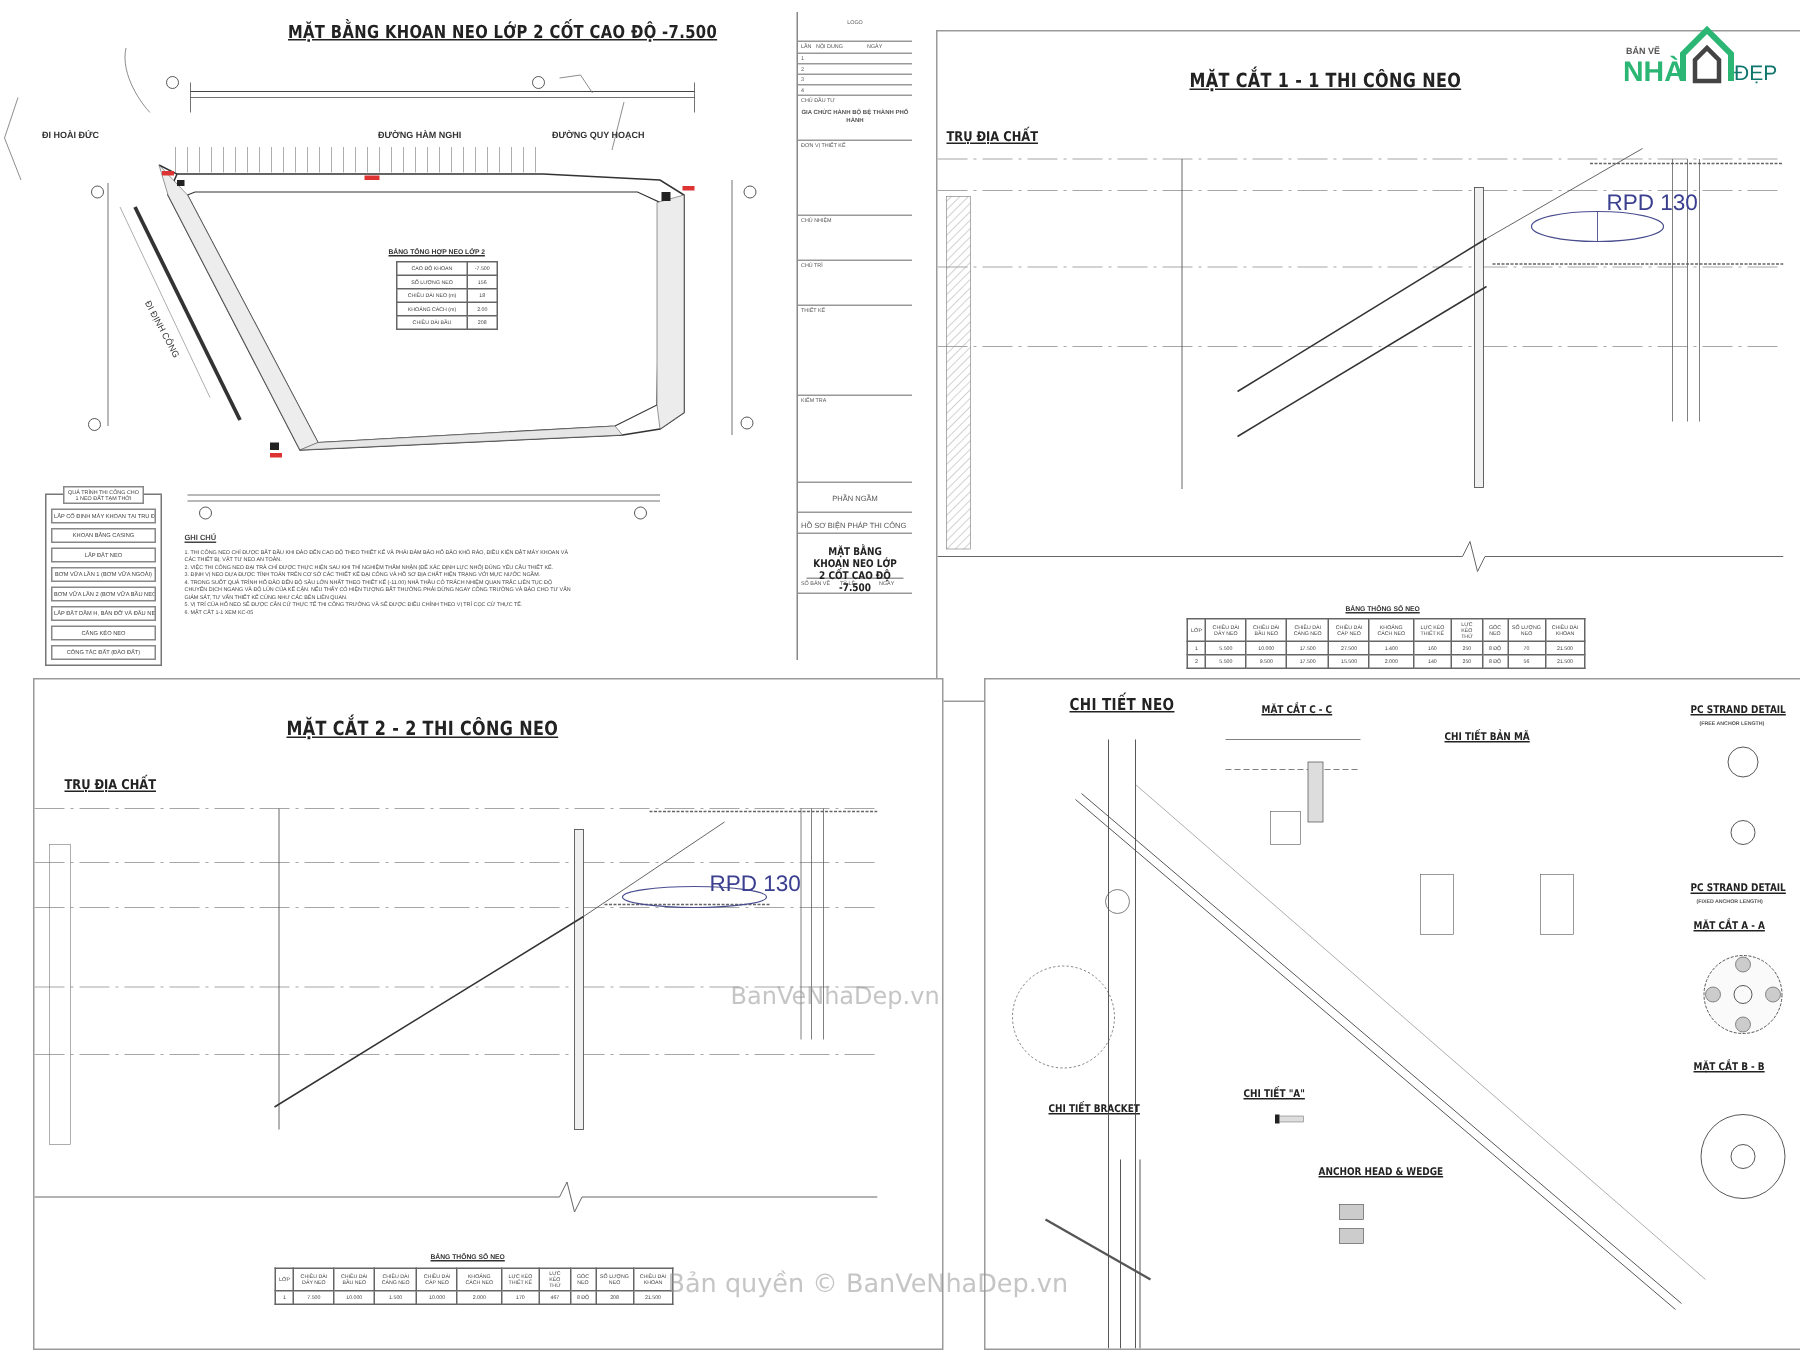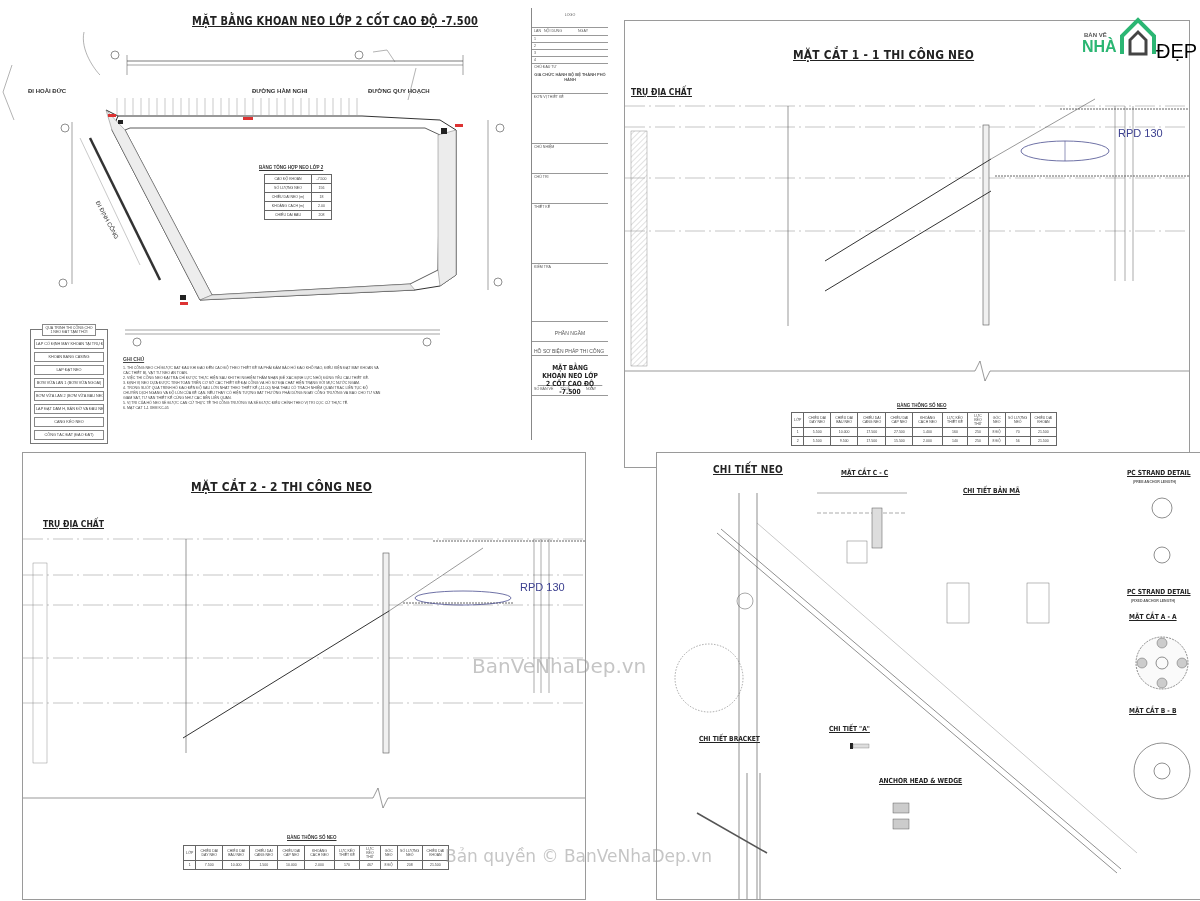"MẶT BẰNG KHOAN NEO LỚP" .sheet { padding-left: none -> 43px }
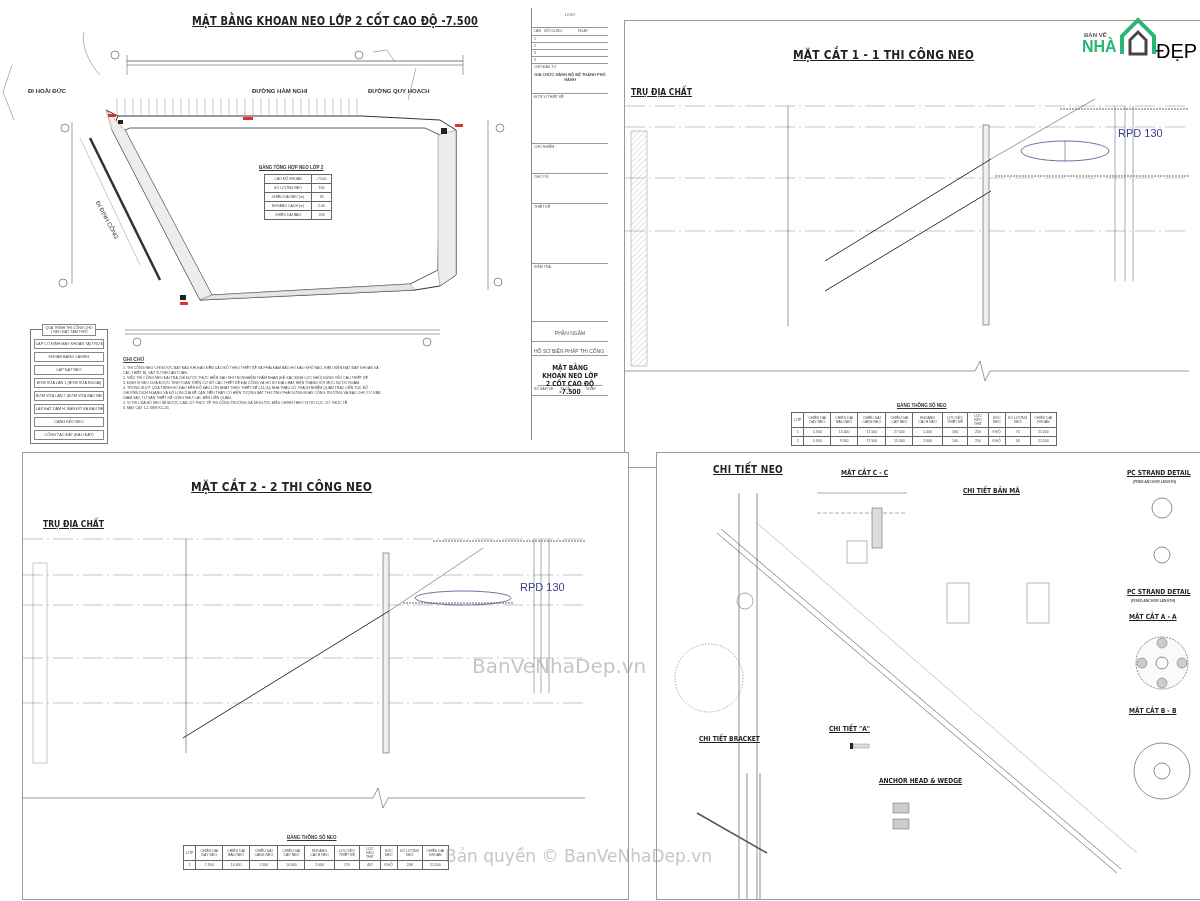"NHÀ" div { font-size: 16px -> 19px }
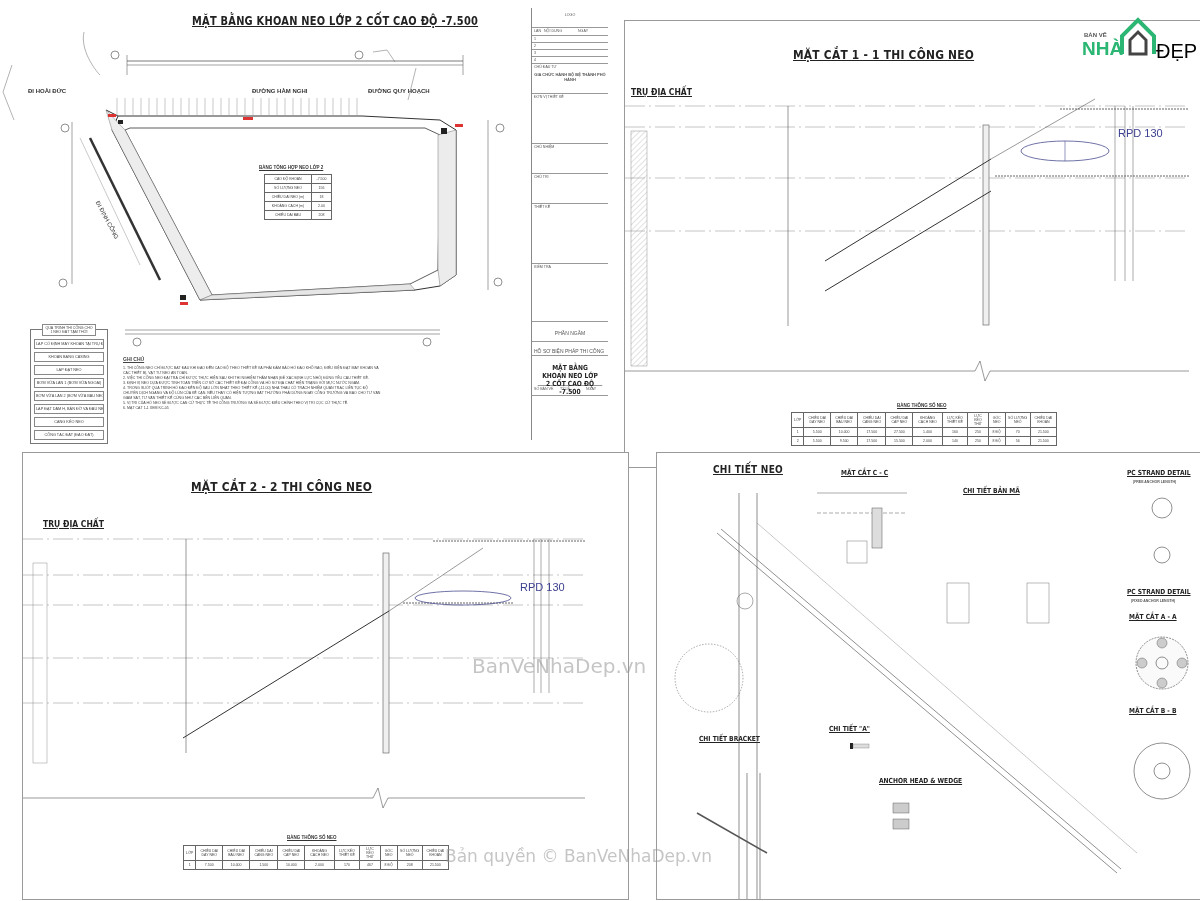"ĐẸP" div { color: #000000 -> #0f766e; font-size: 20px -> 14px }
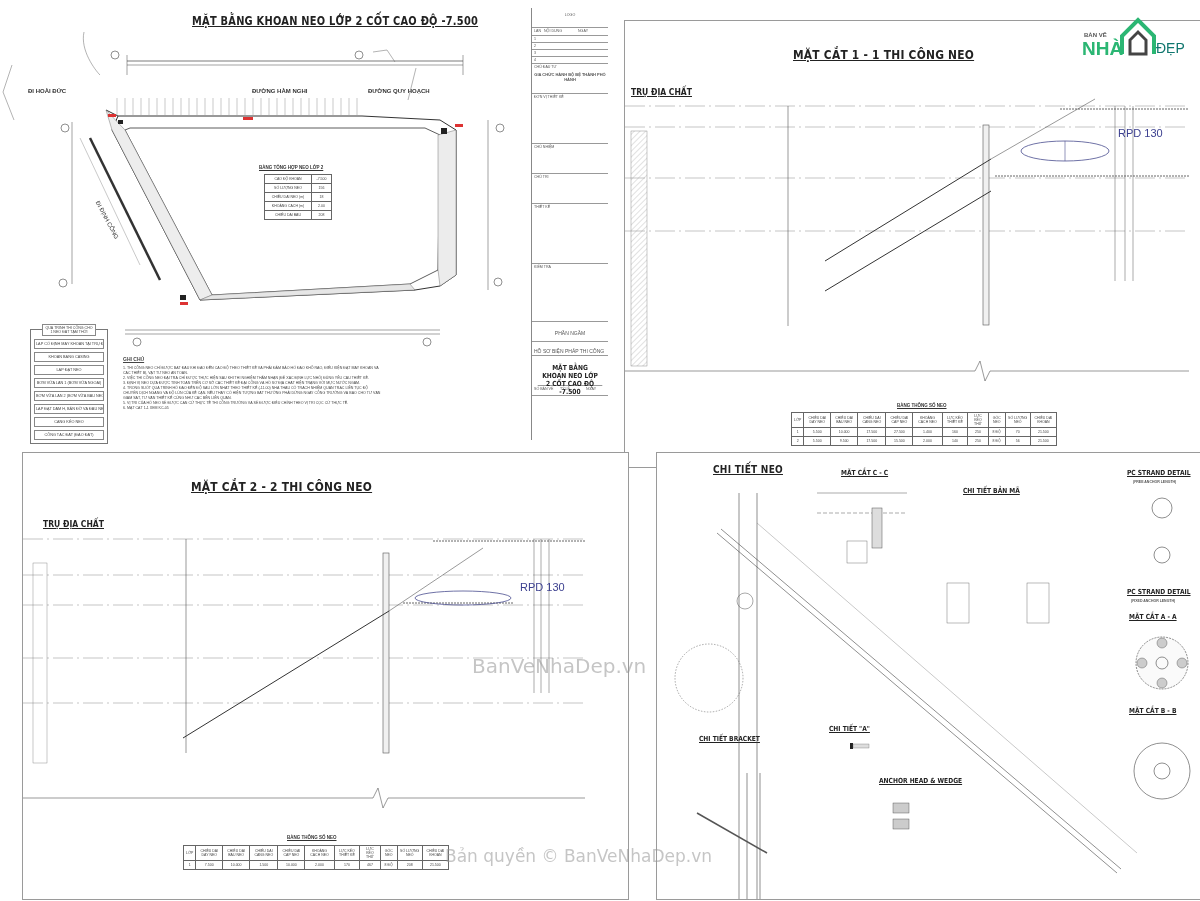"RPD 130" .rpd { font-size: 11px -> 15px; margin-left: 47px -> none }
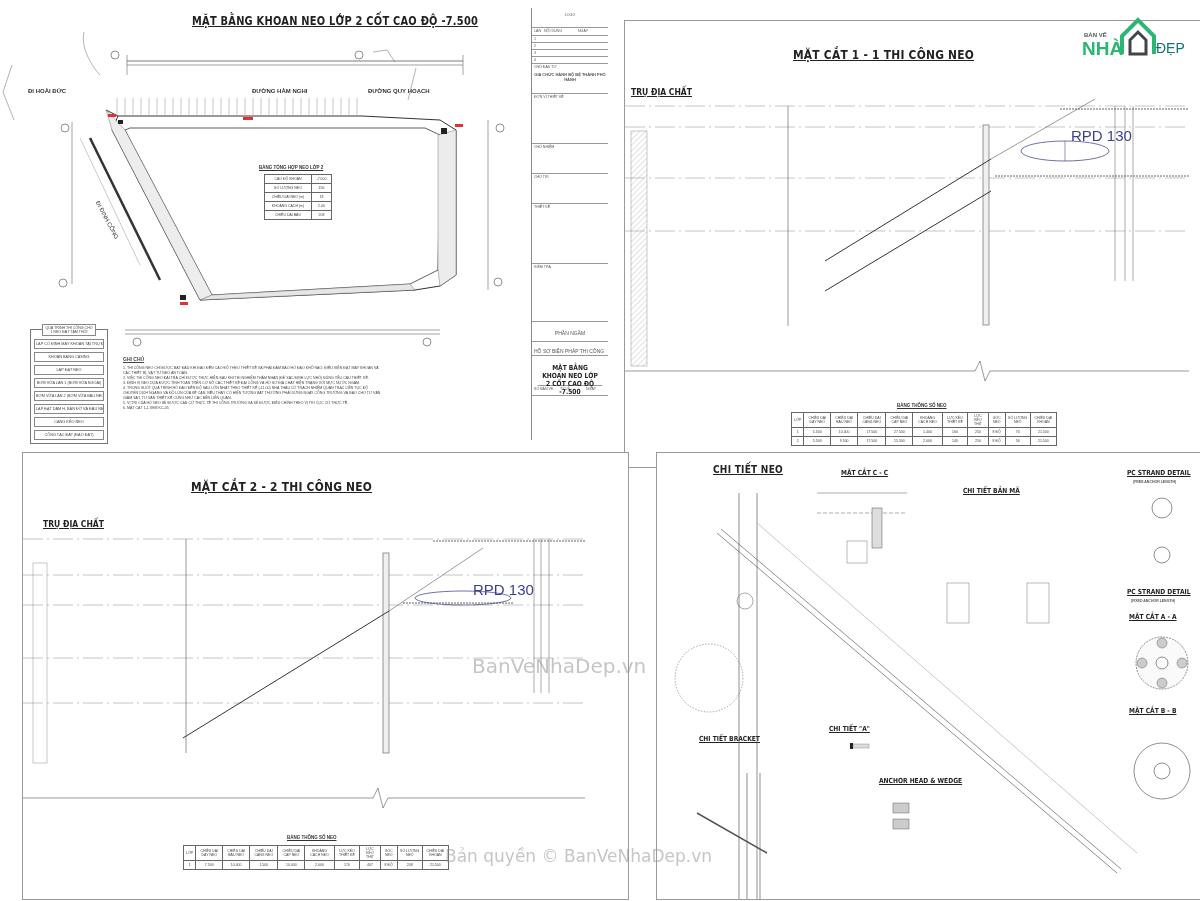"BanVeNhaDep.vn" div.wm { font-size: 20px -> 16px; left: 472px -> 487px }
